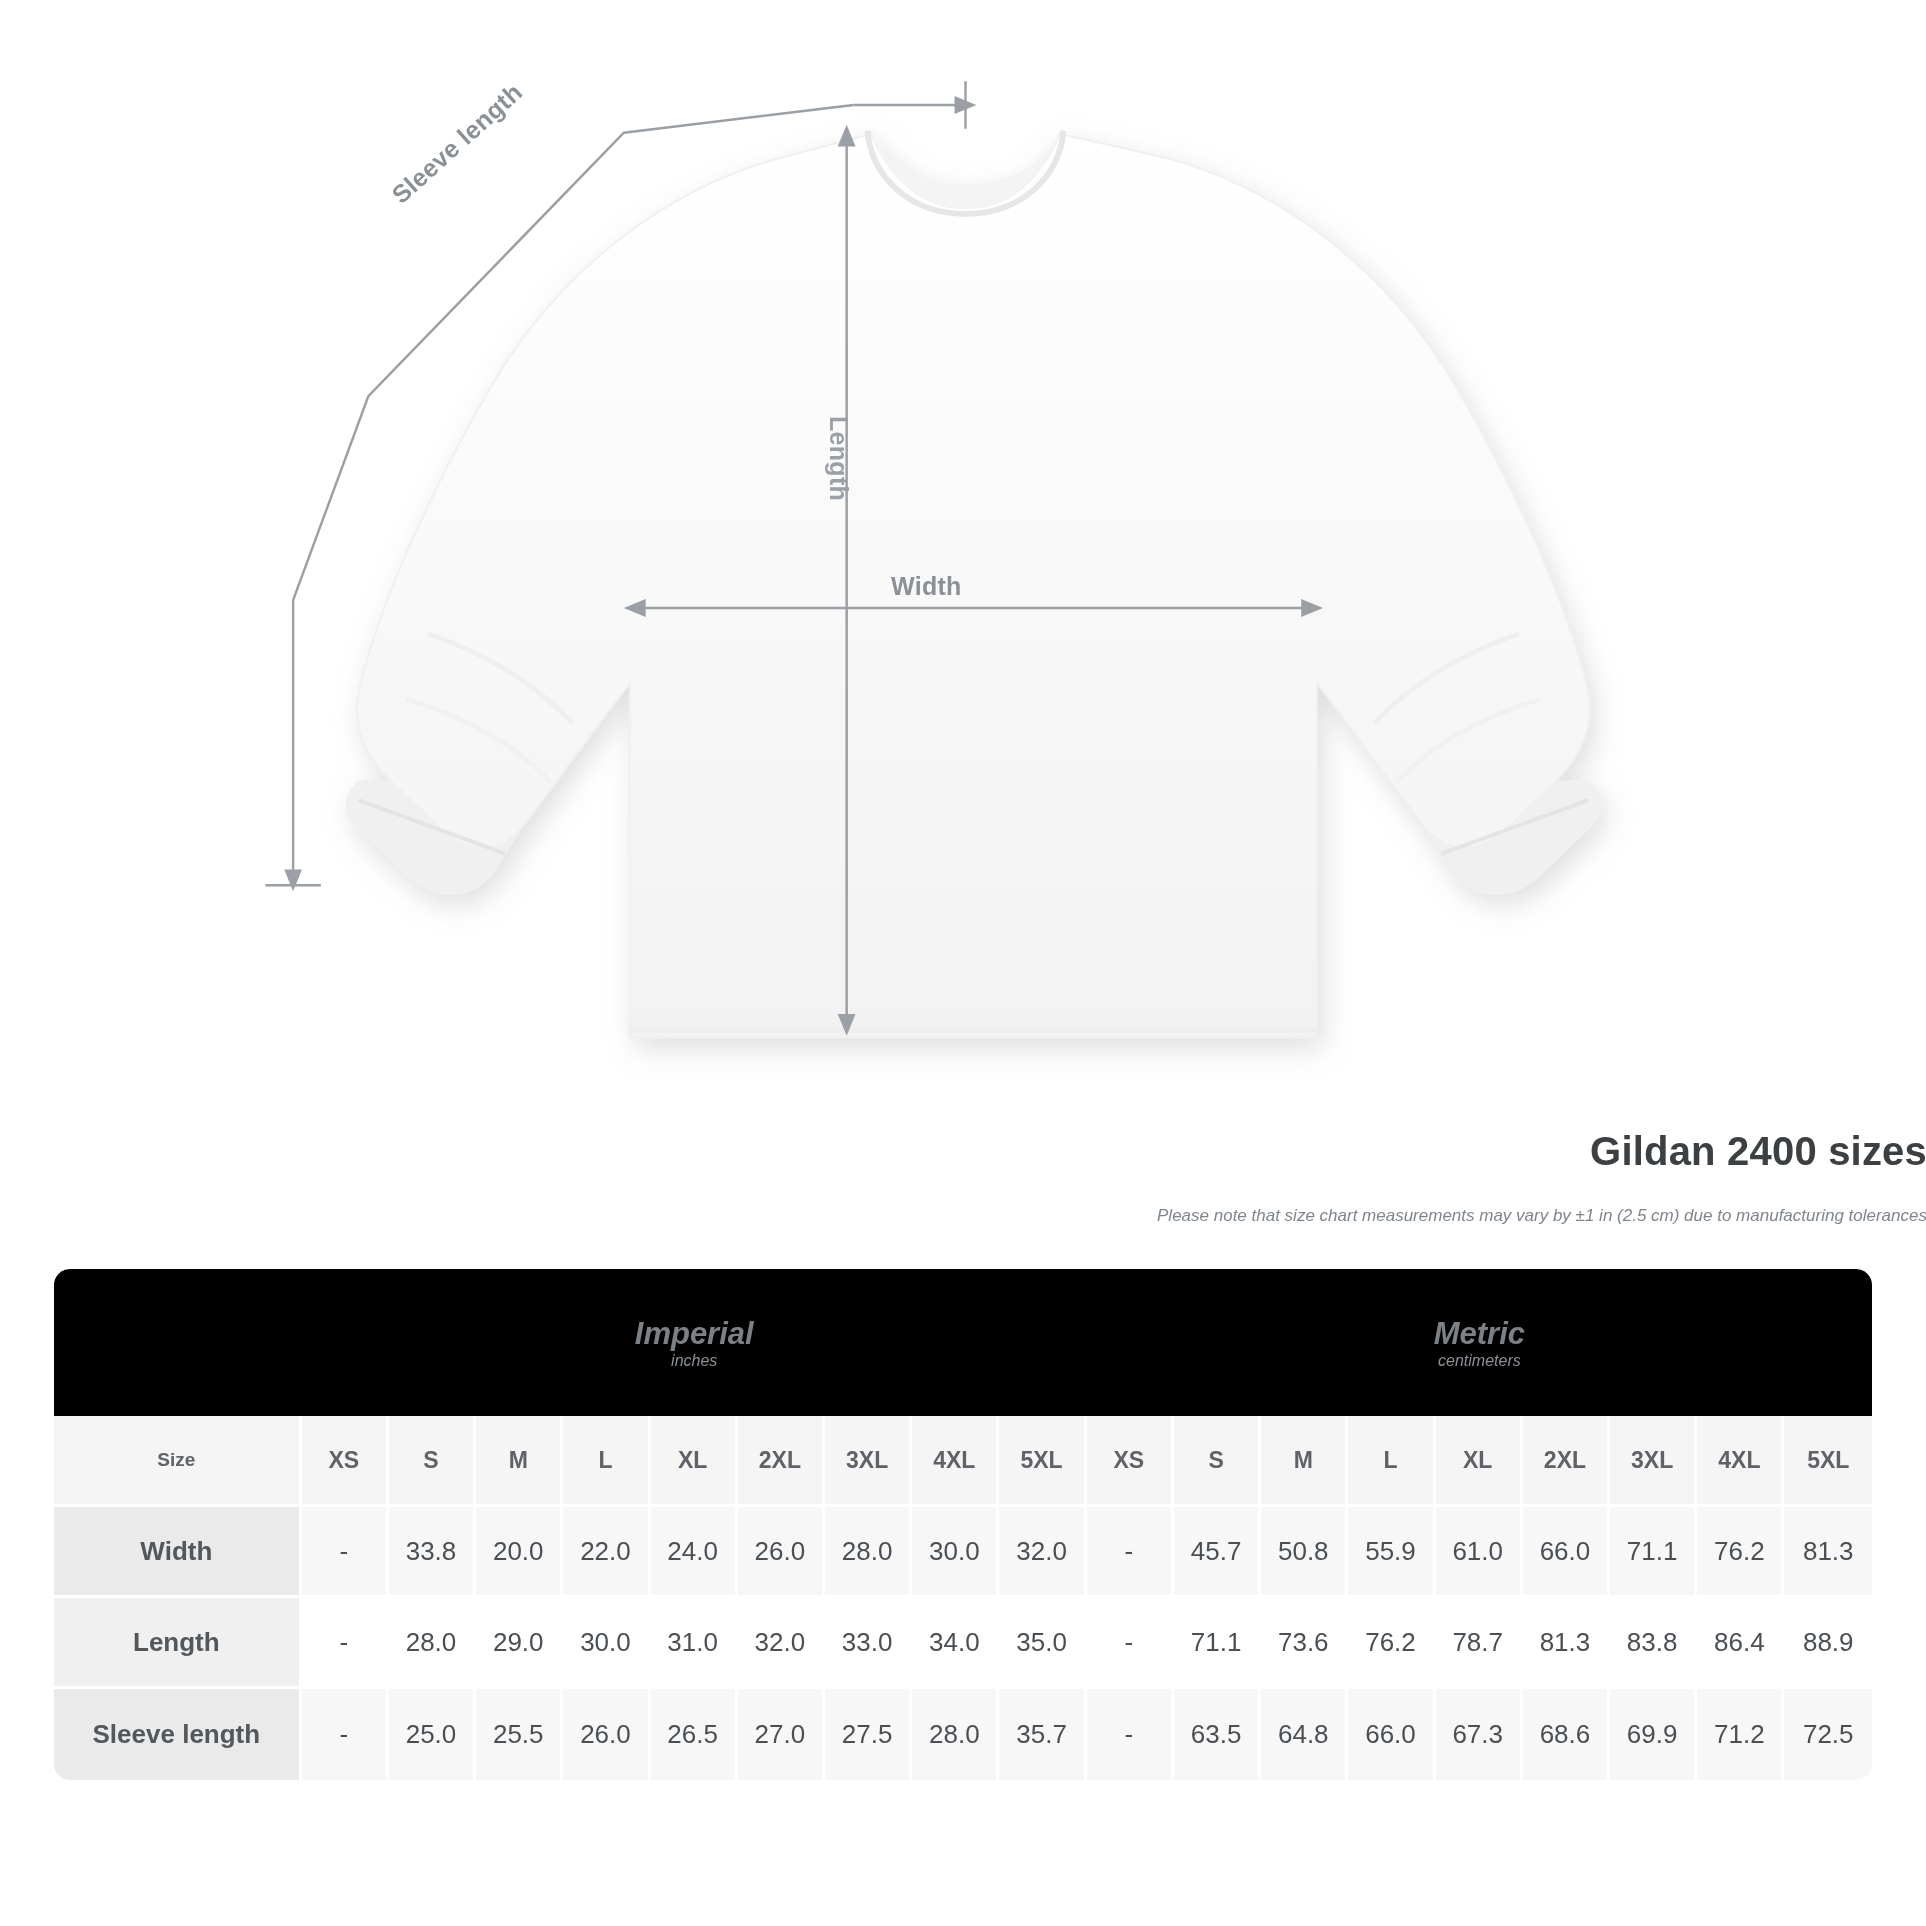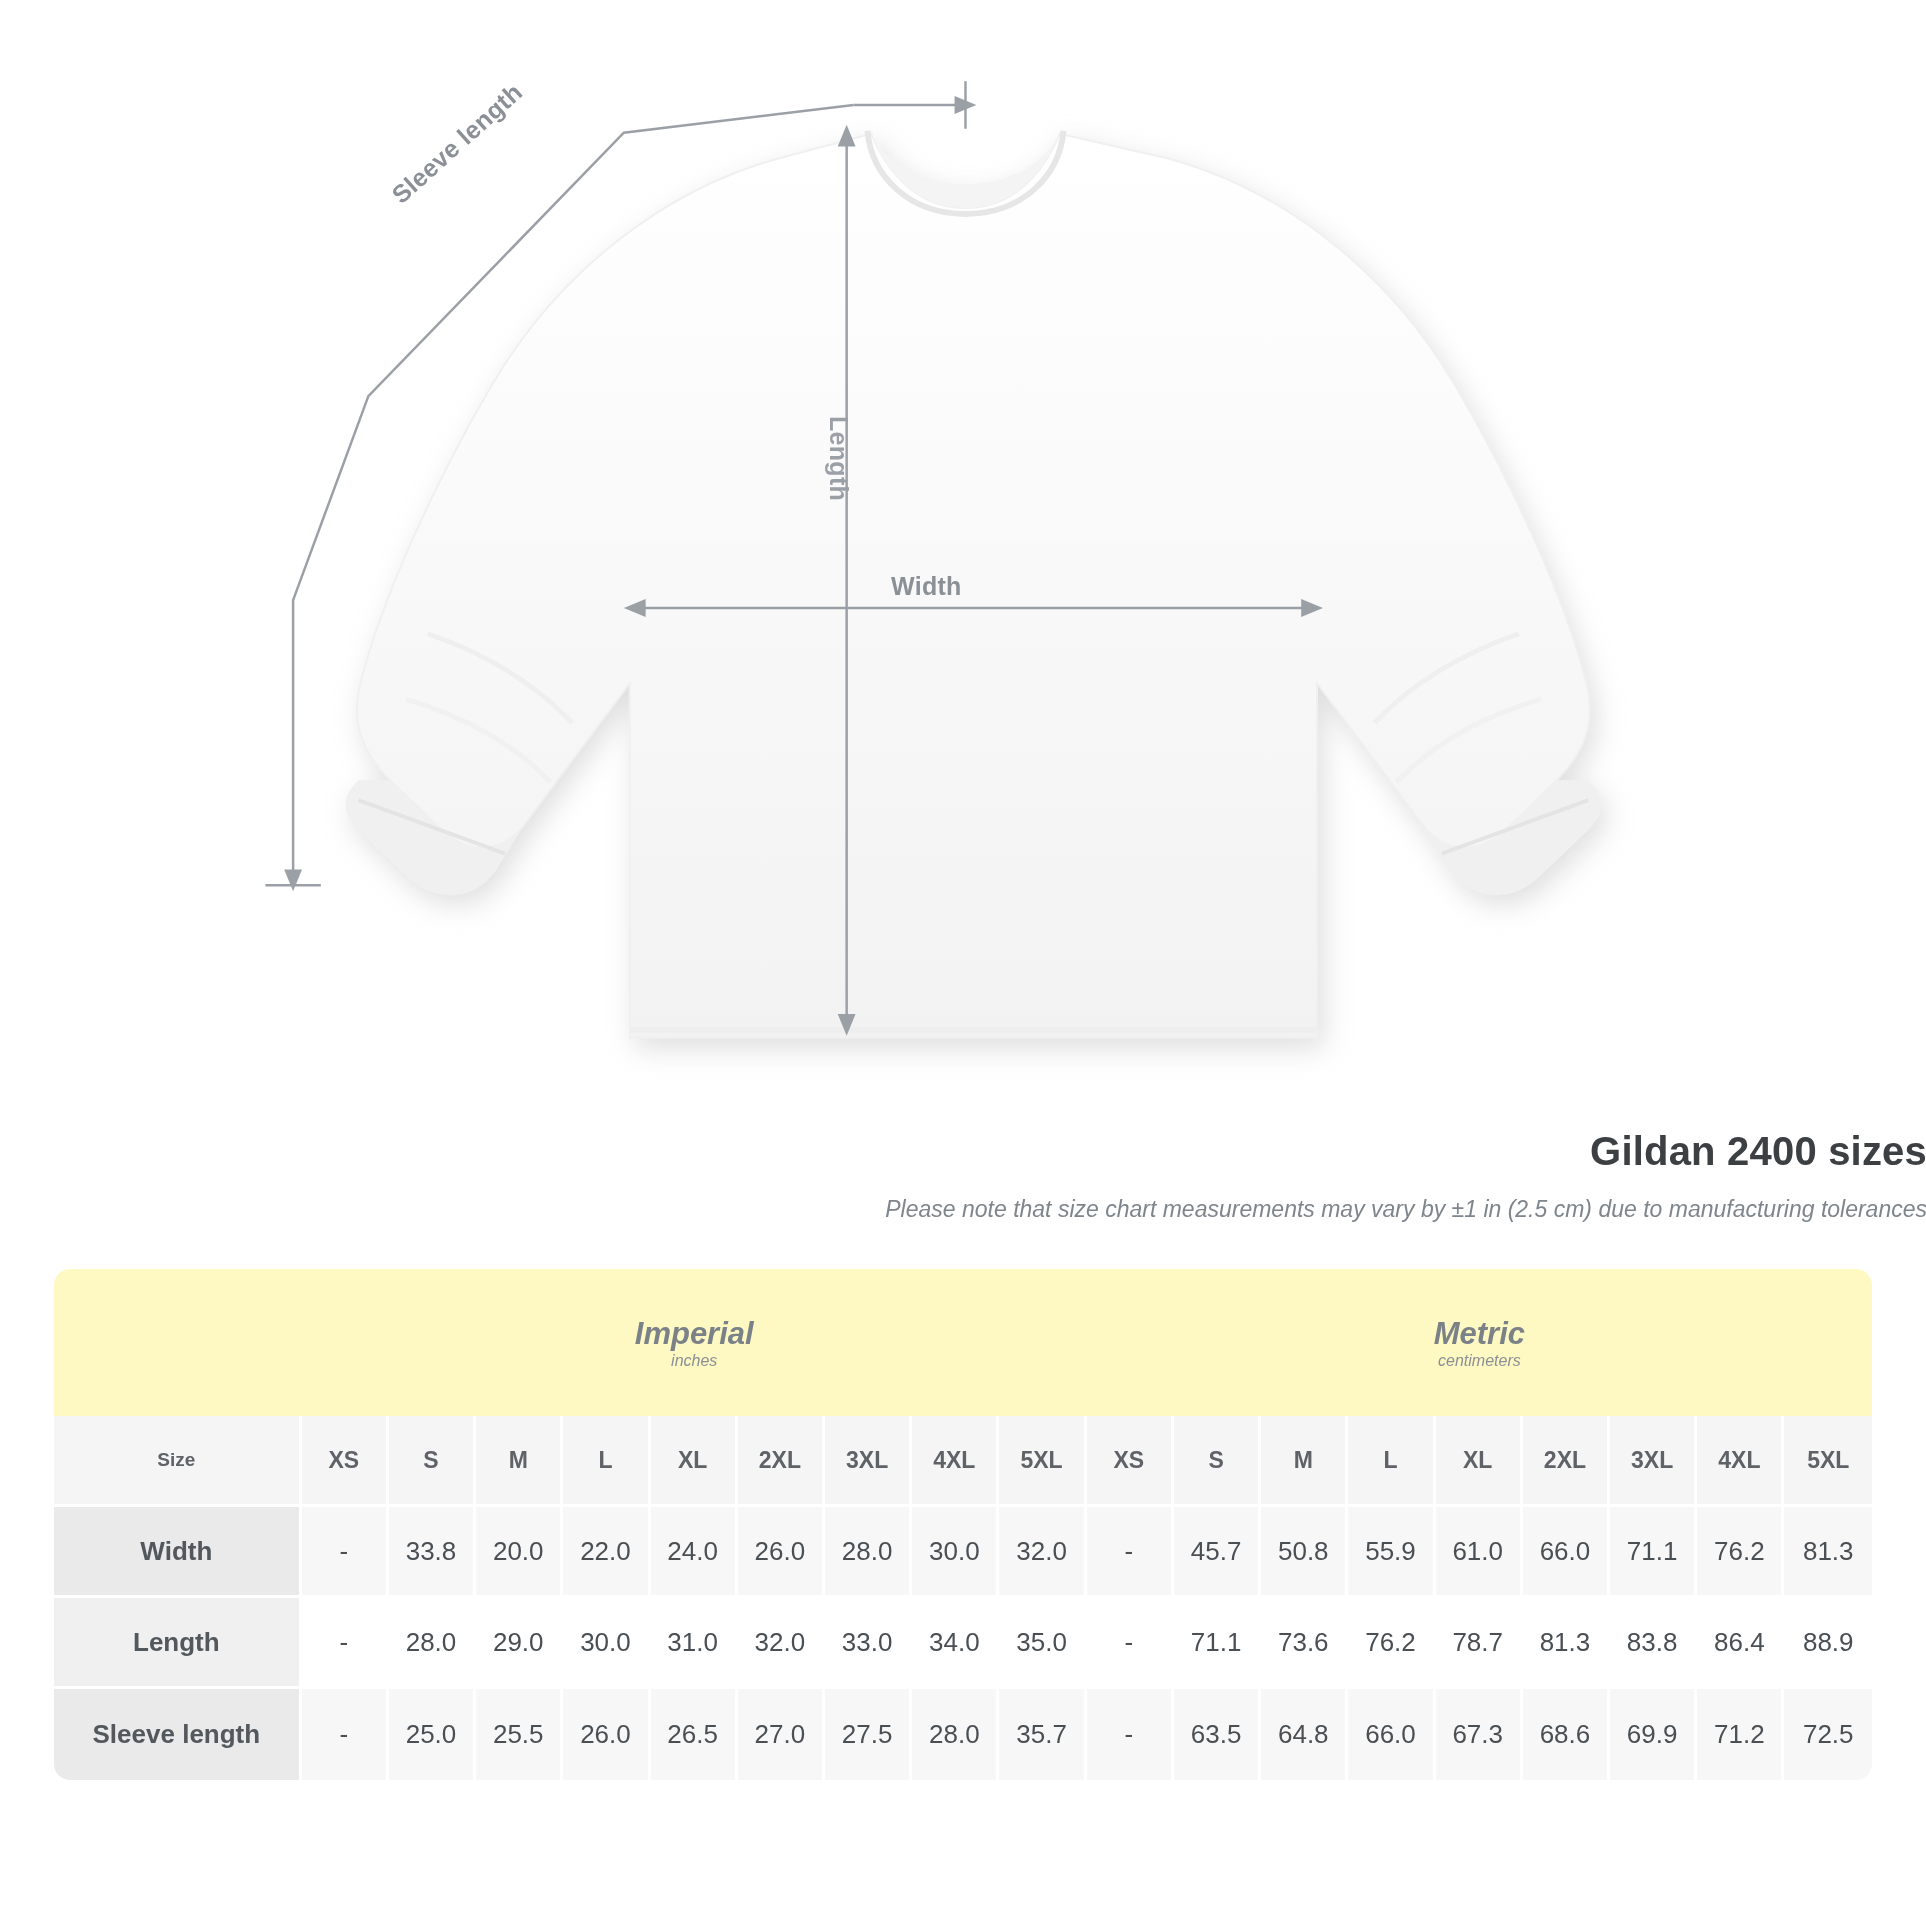"Please note that size chart" #chart-subtitle { font-size: 23px -> 17px; margin-top: 22px -> 32px }
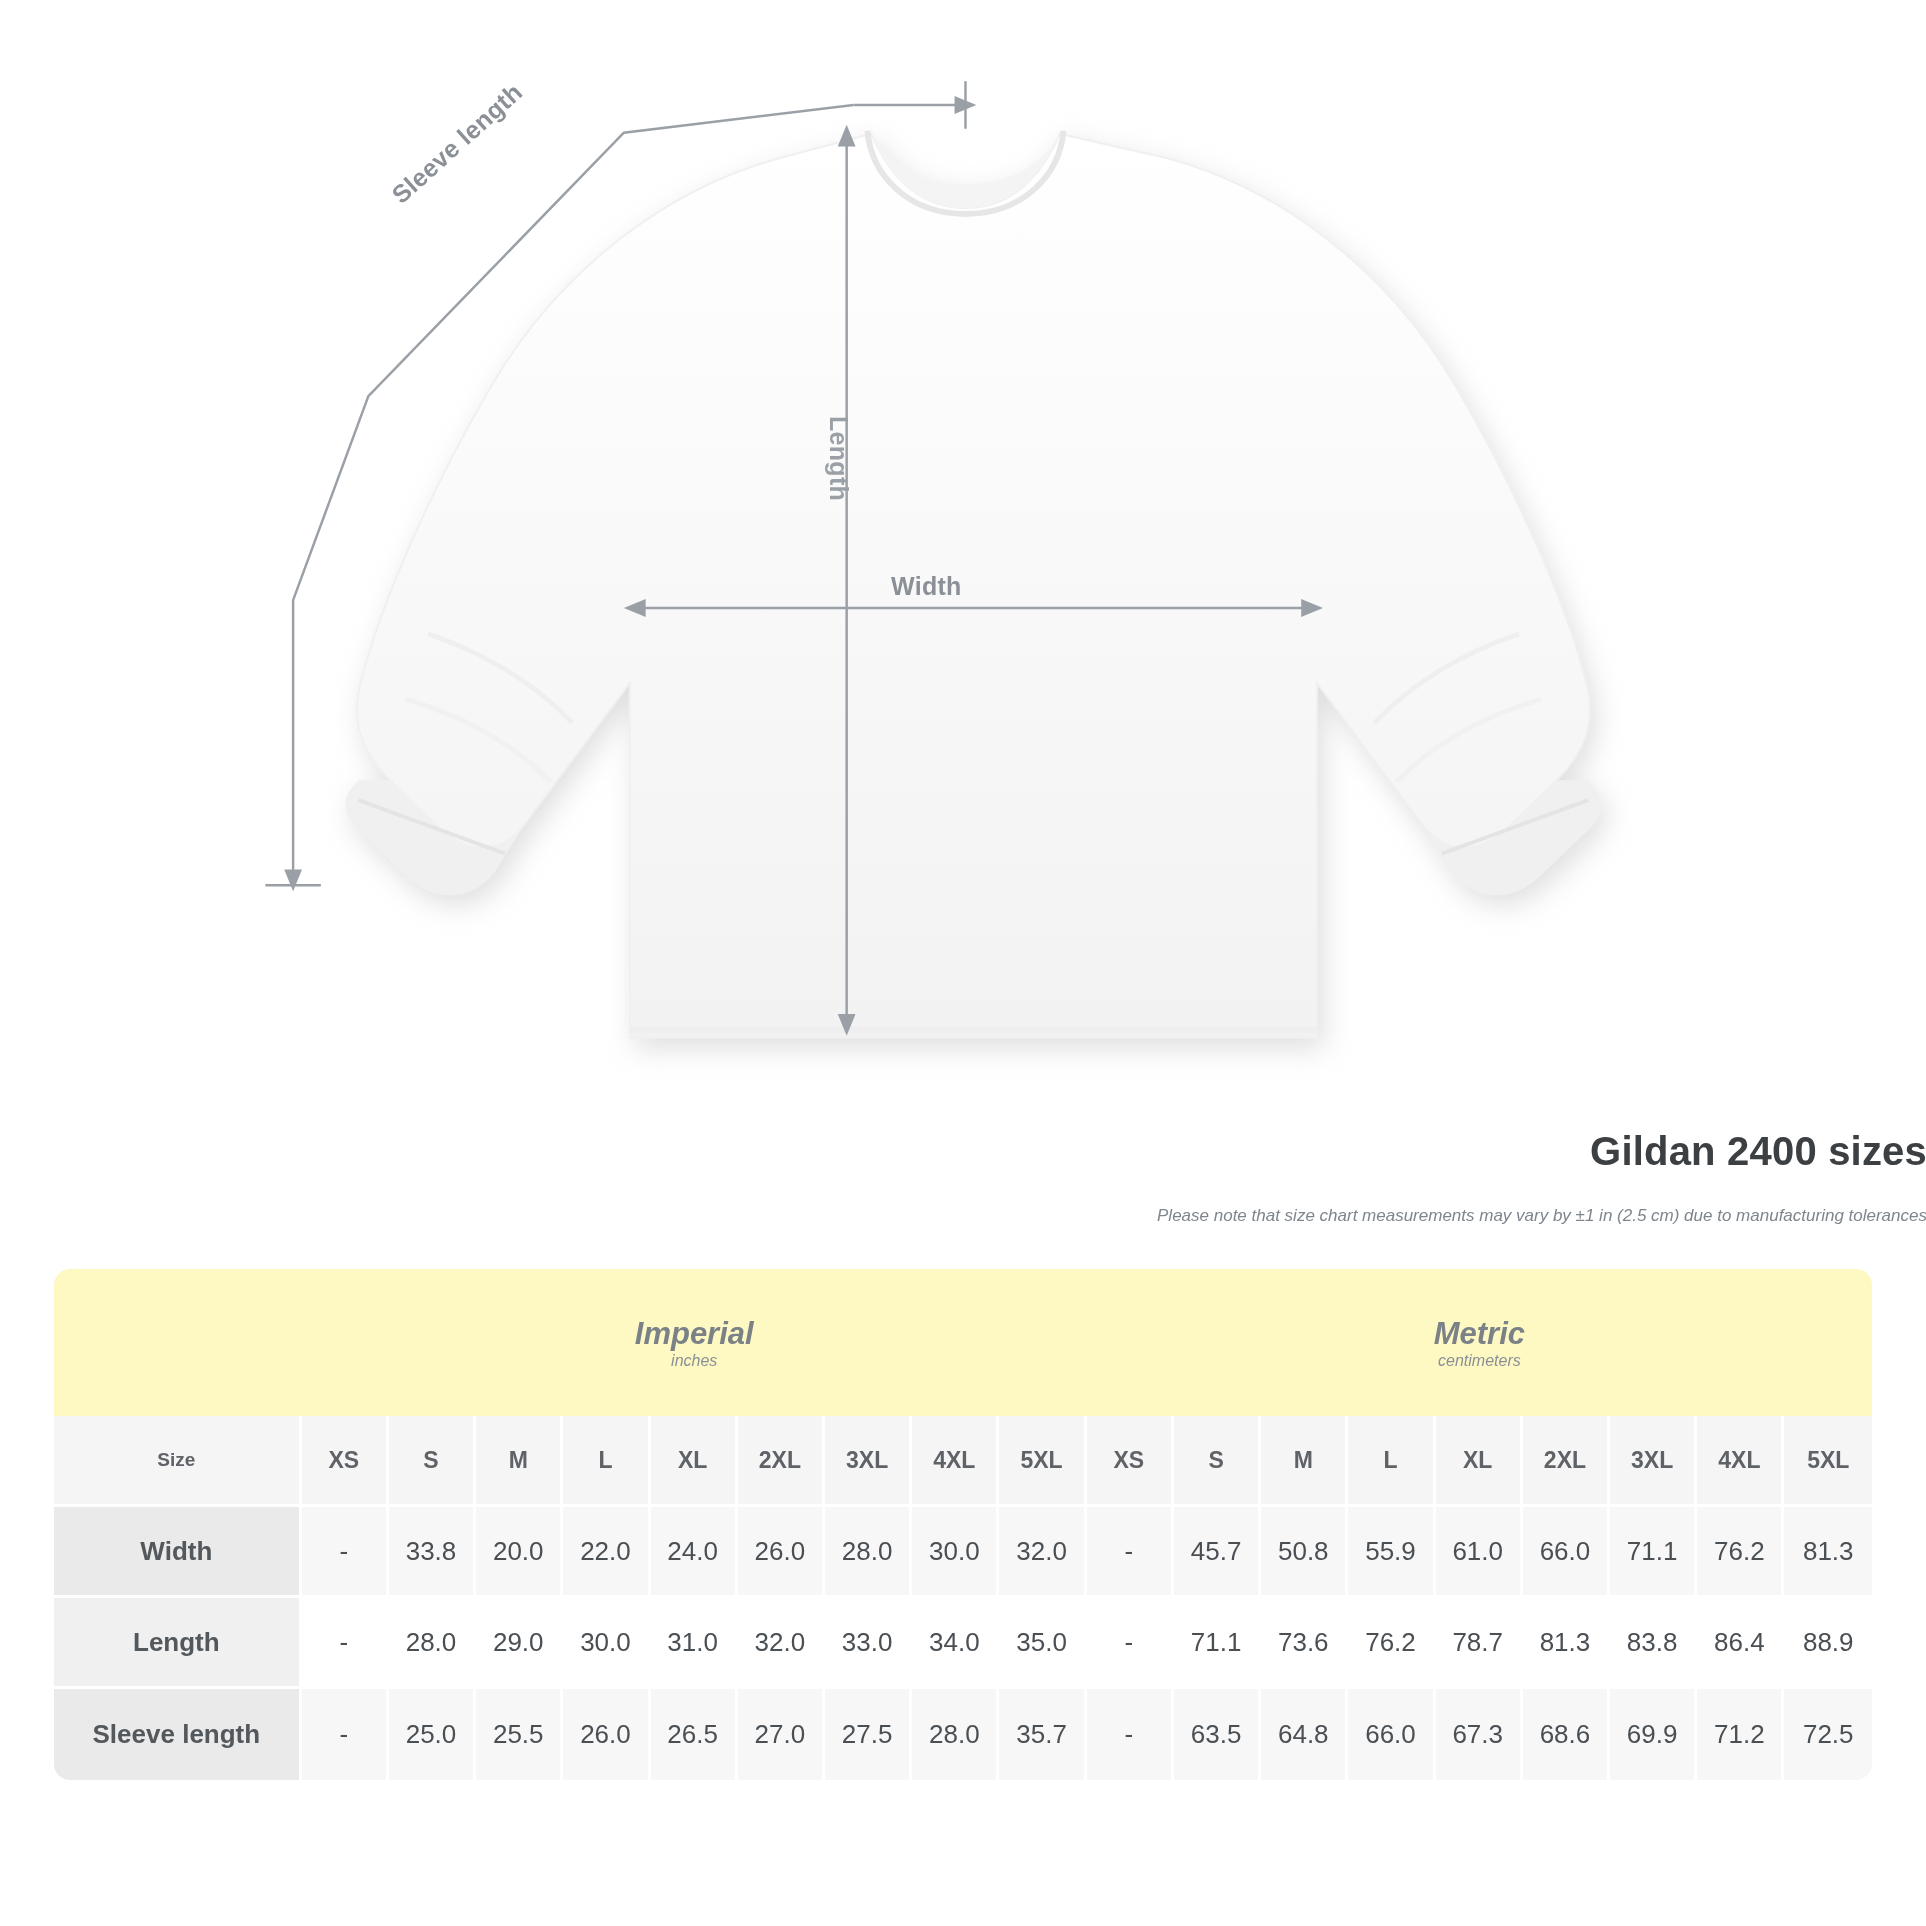"Imperial" table.size-table tr.unit-row td { background: #fef9c3 -> #000000 }
